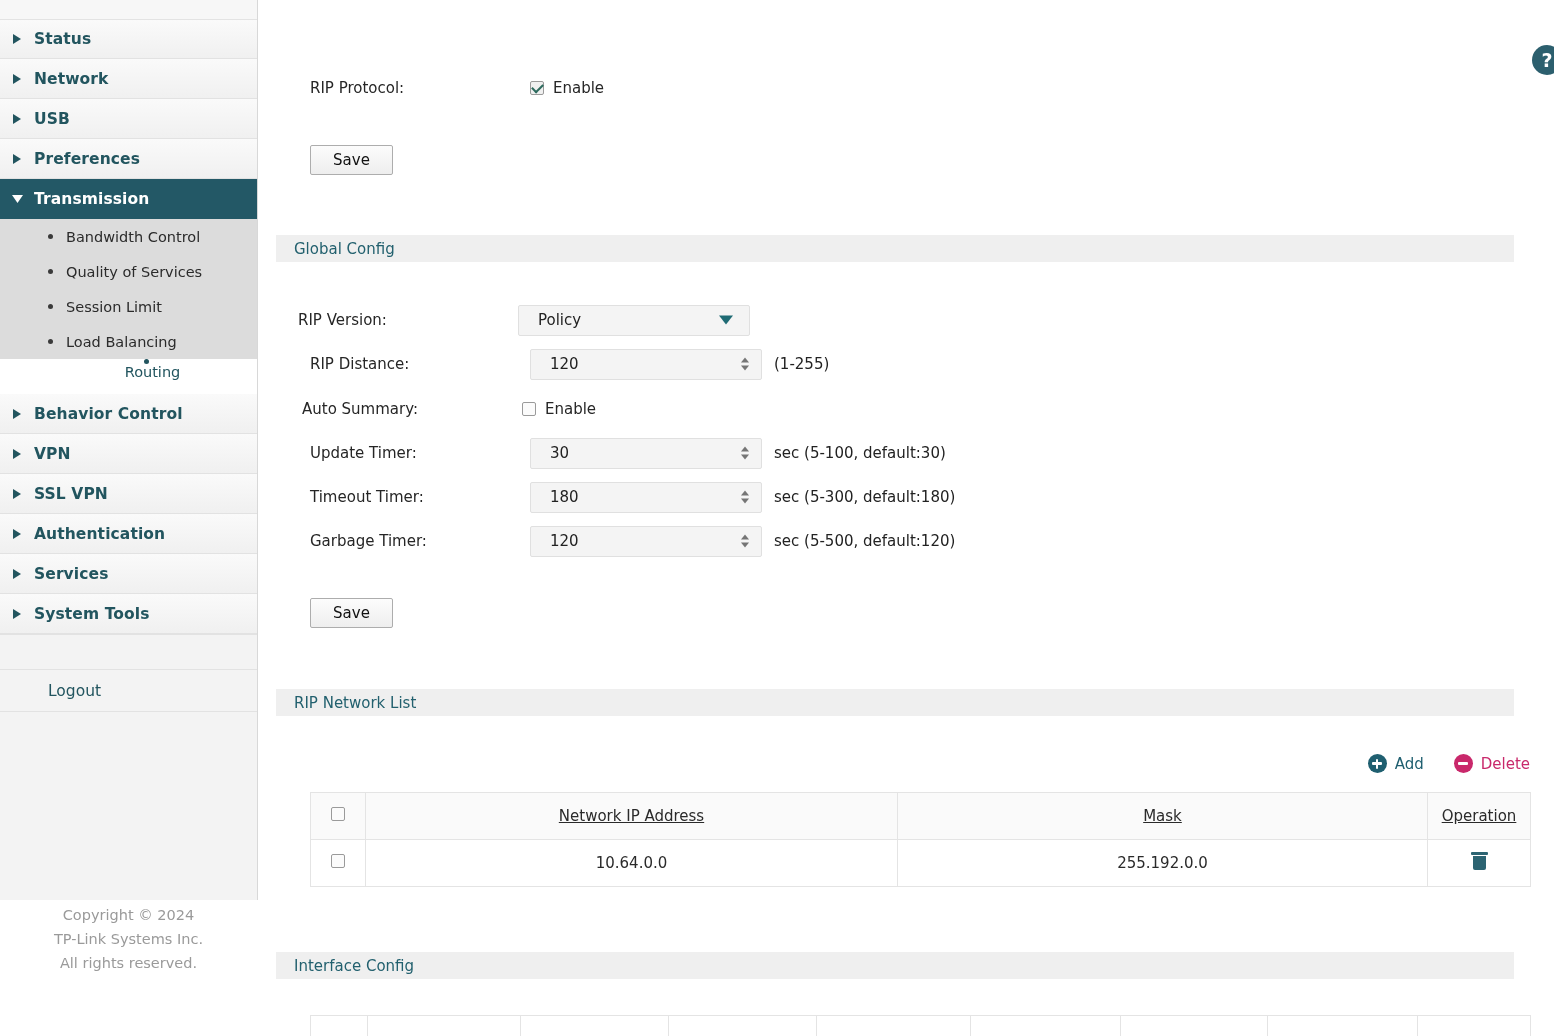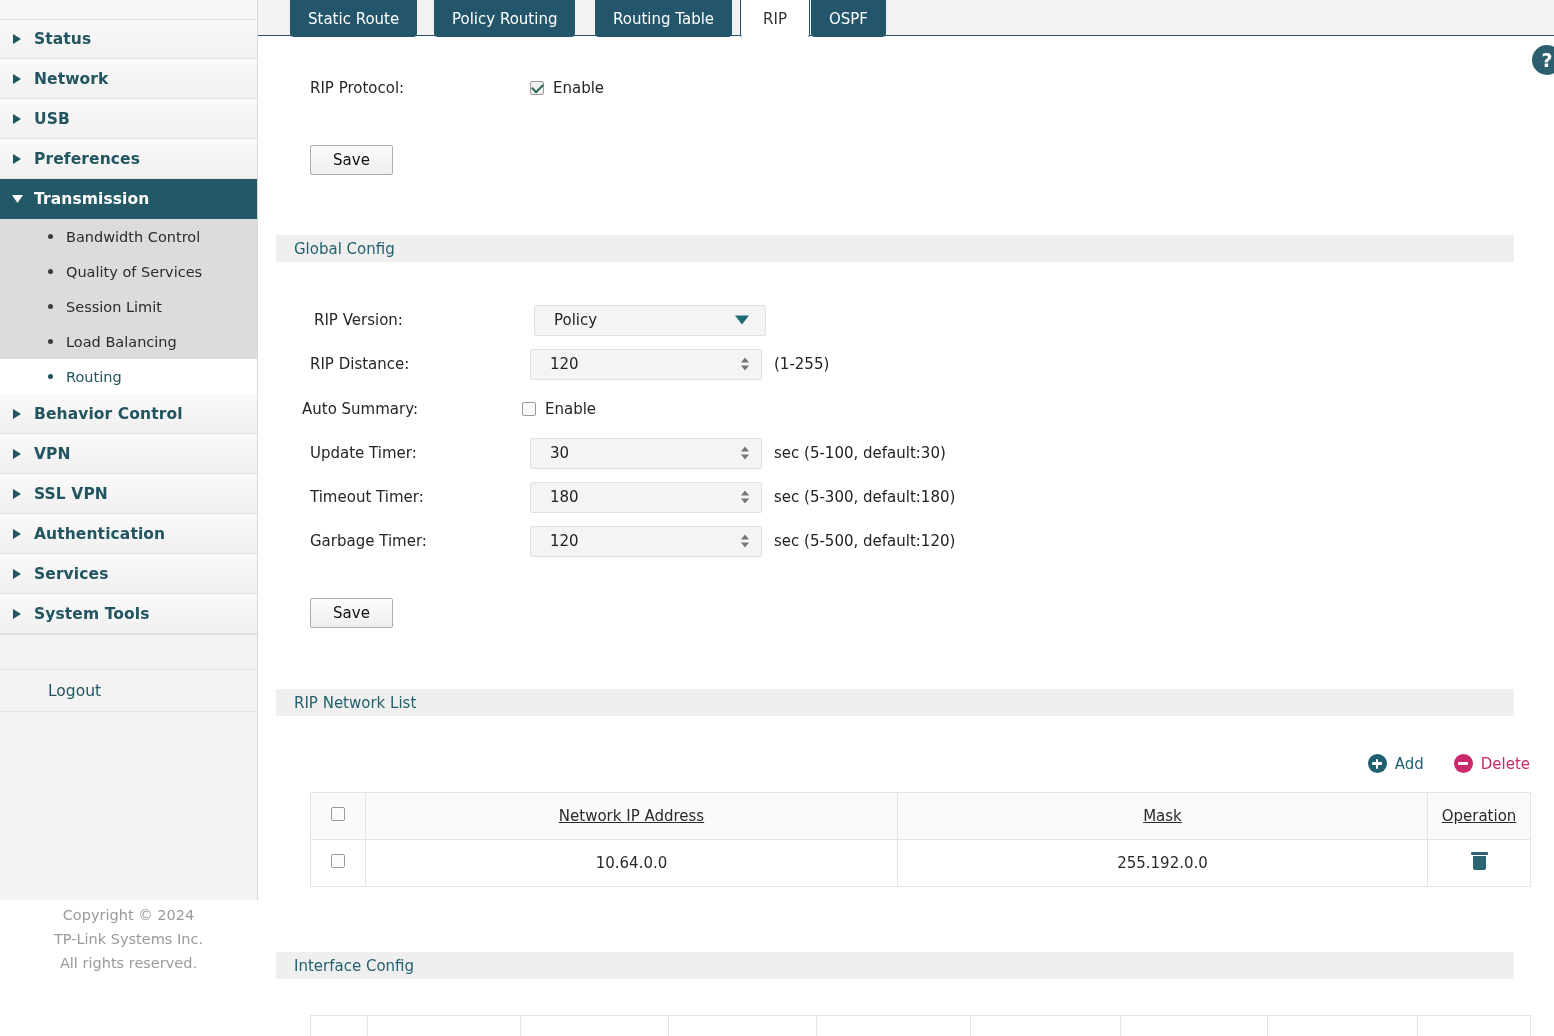"Static Route" div { html: <div> <div> <span>Static Route</span> </div> <div> <span>Policy Routing</span> </div> <div> <span>Routing Table</span> </div> <div> <span>RIP</span> </div> <div> <span>OSPF</span> </div> </div> -> none }
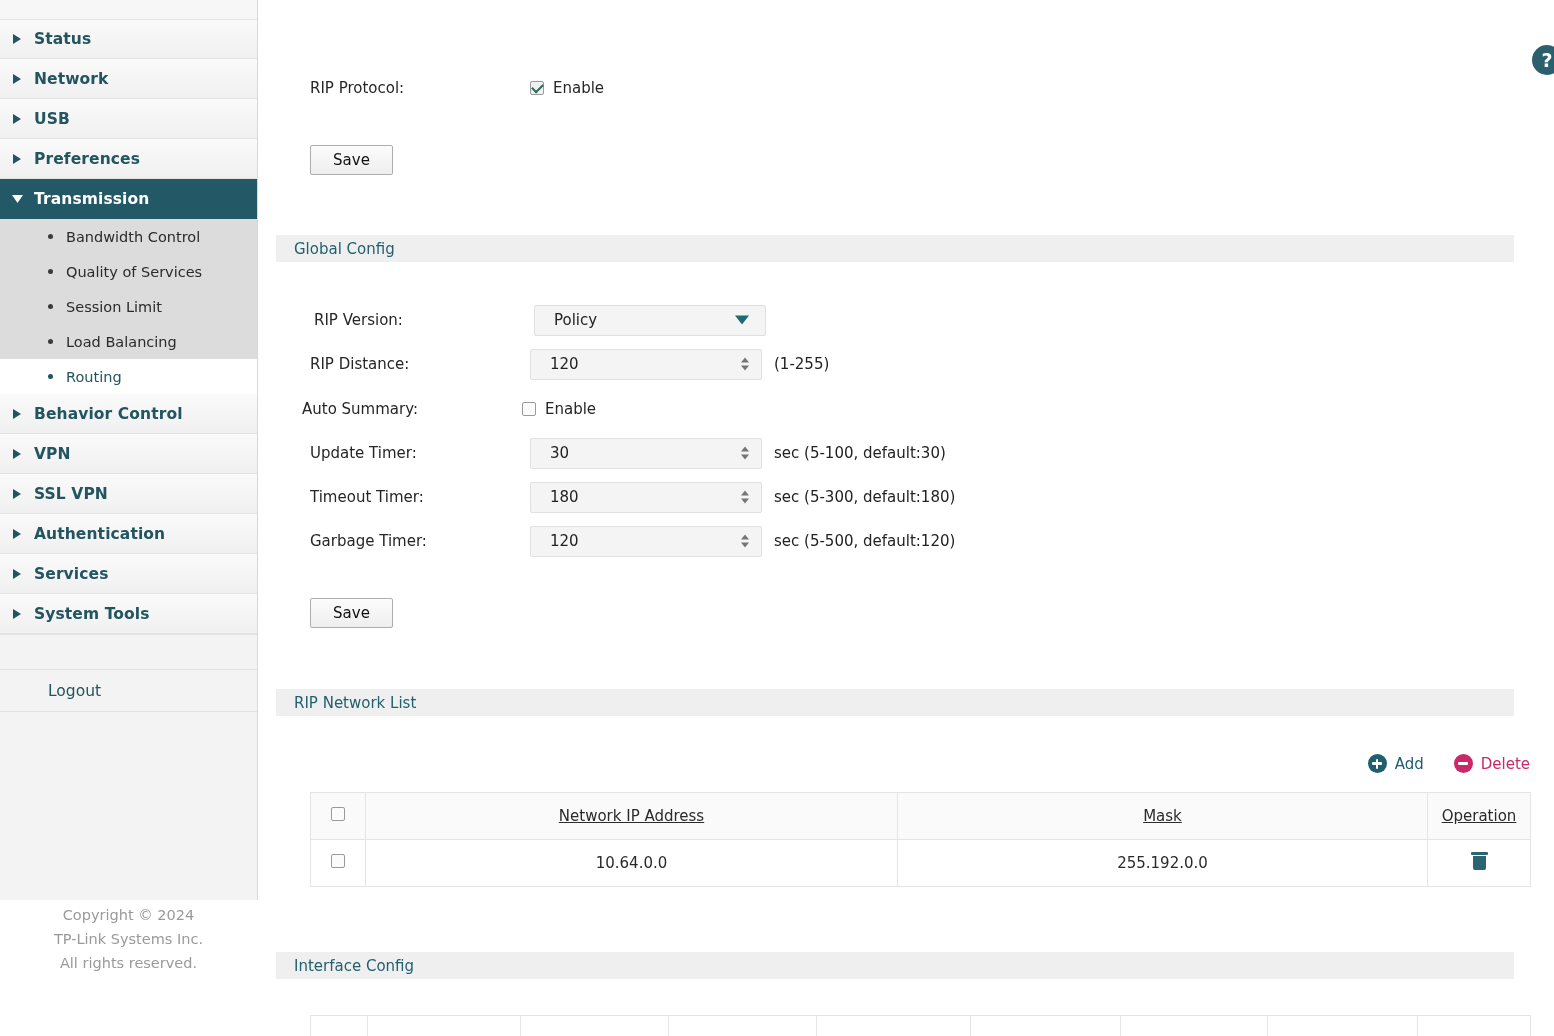"RIP Version:" div.form-row { left: 56px -> 40px }
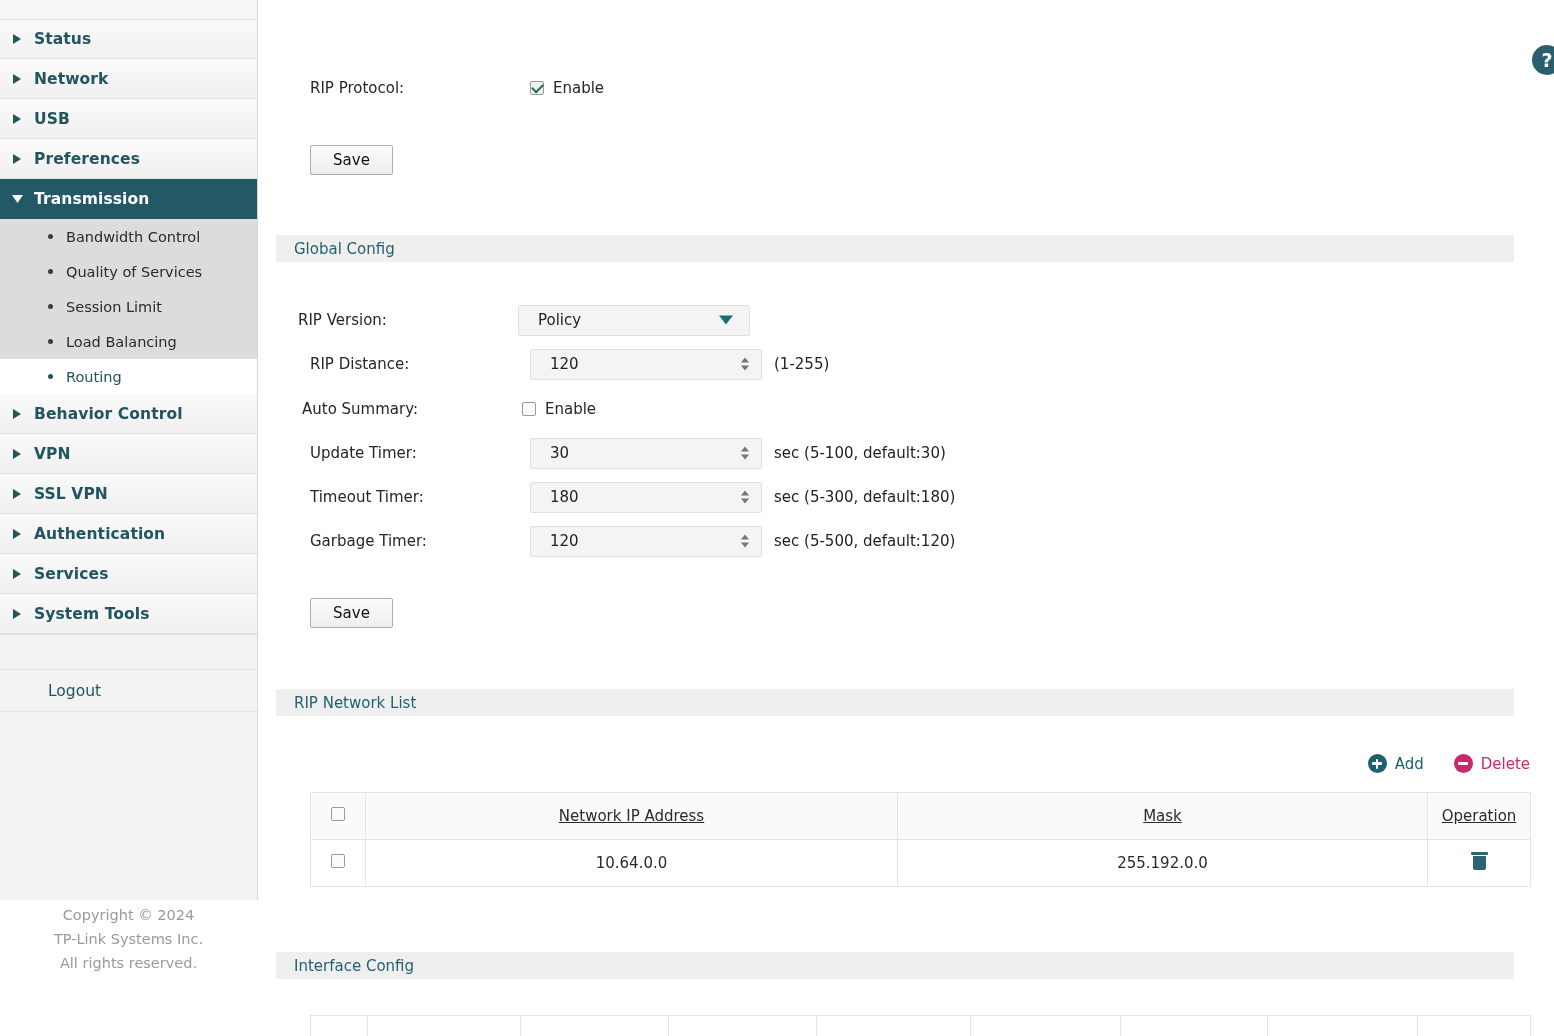"Routing" .sub-item.active { flex-direction: none -> column }
